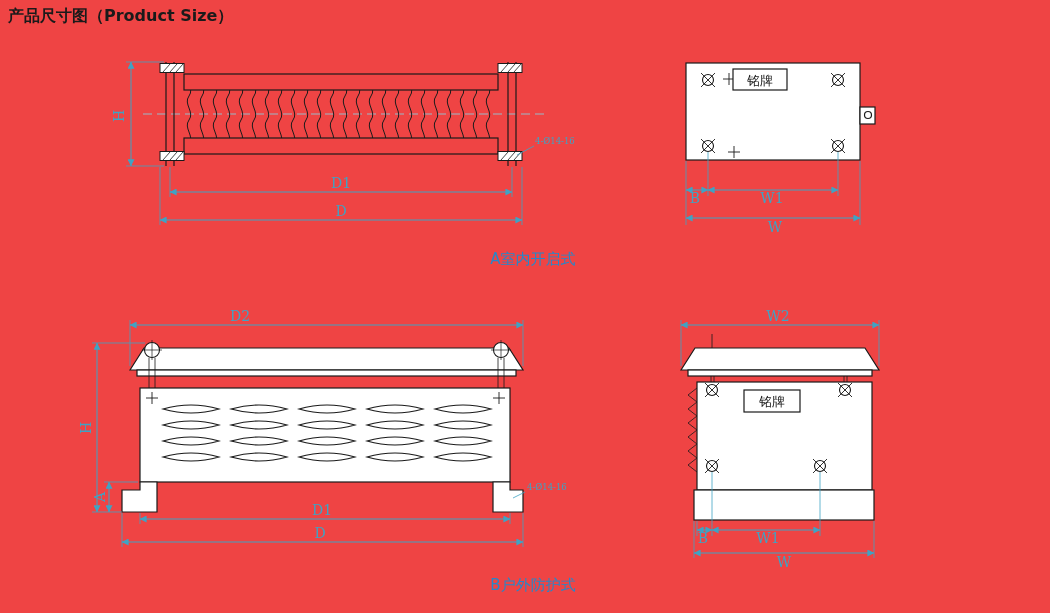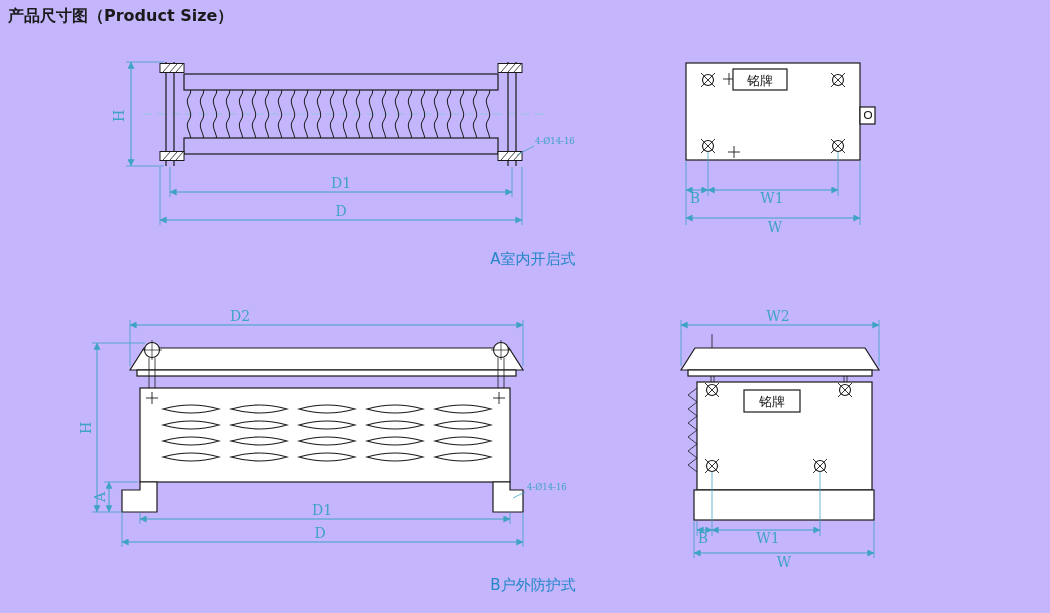"产品尺寸图（Product Size）" .page { background: #c4b5fd -> #ef4444 }
